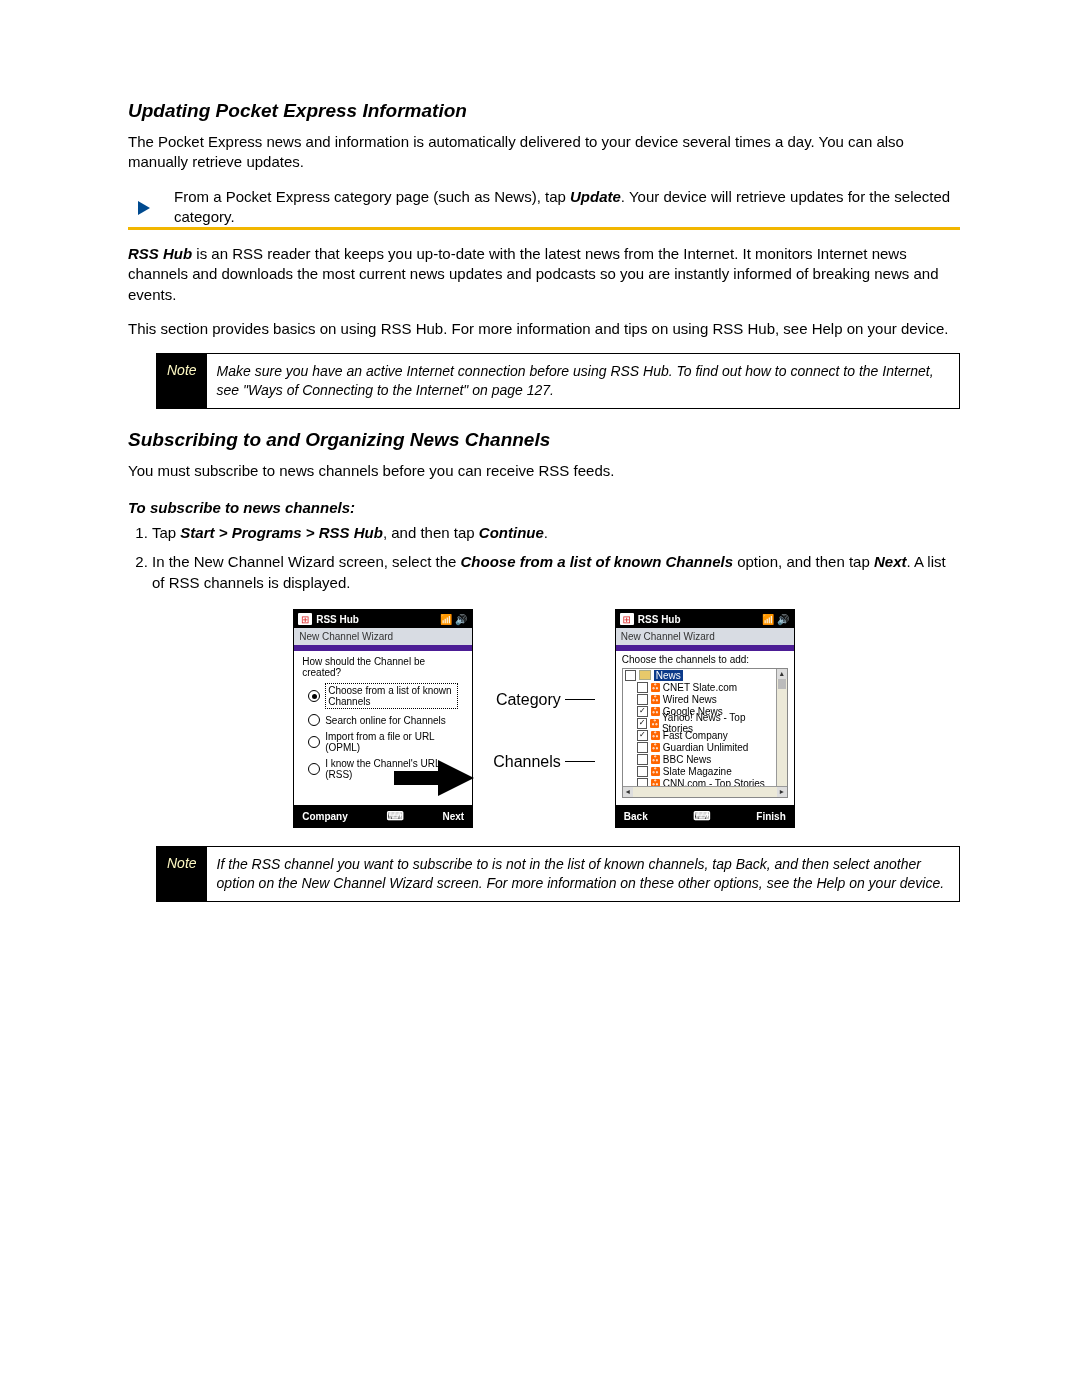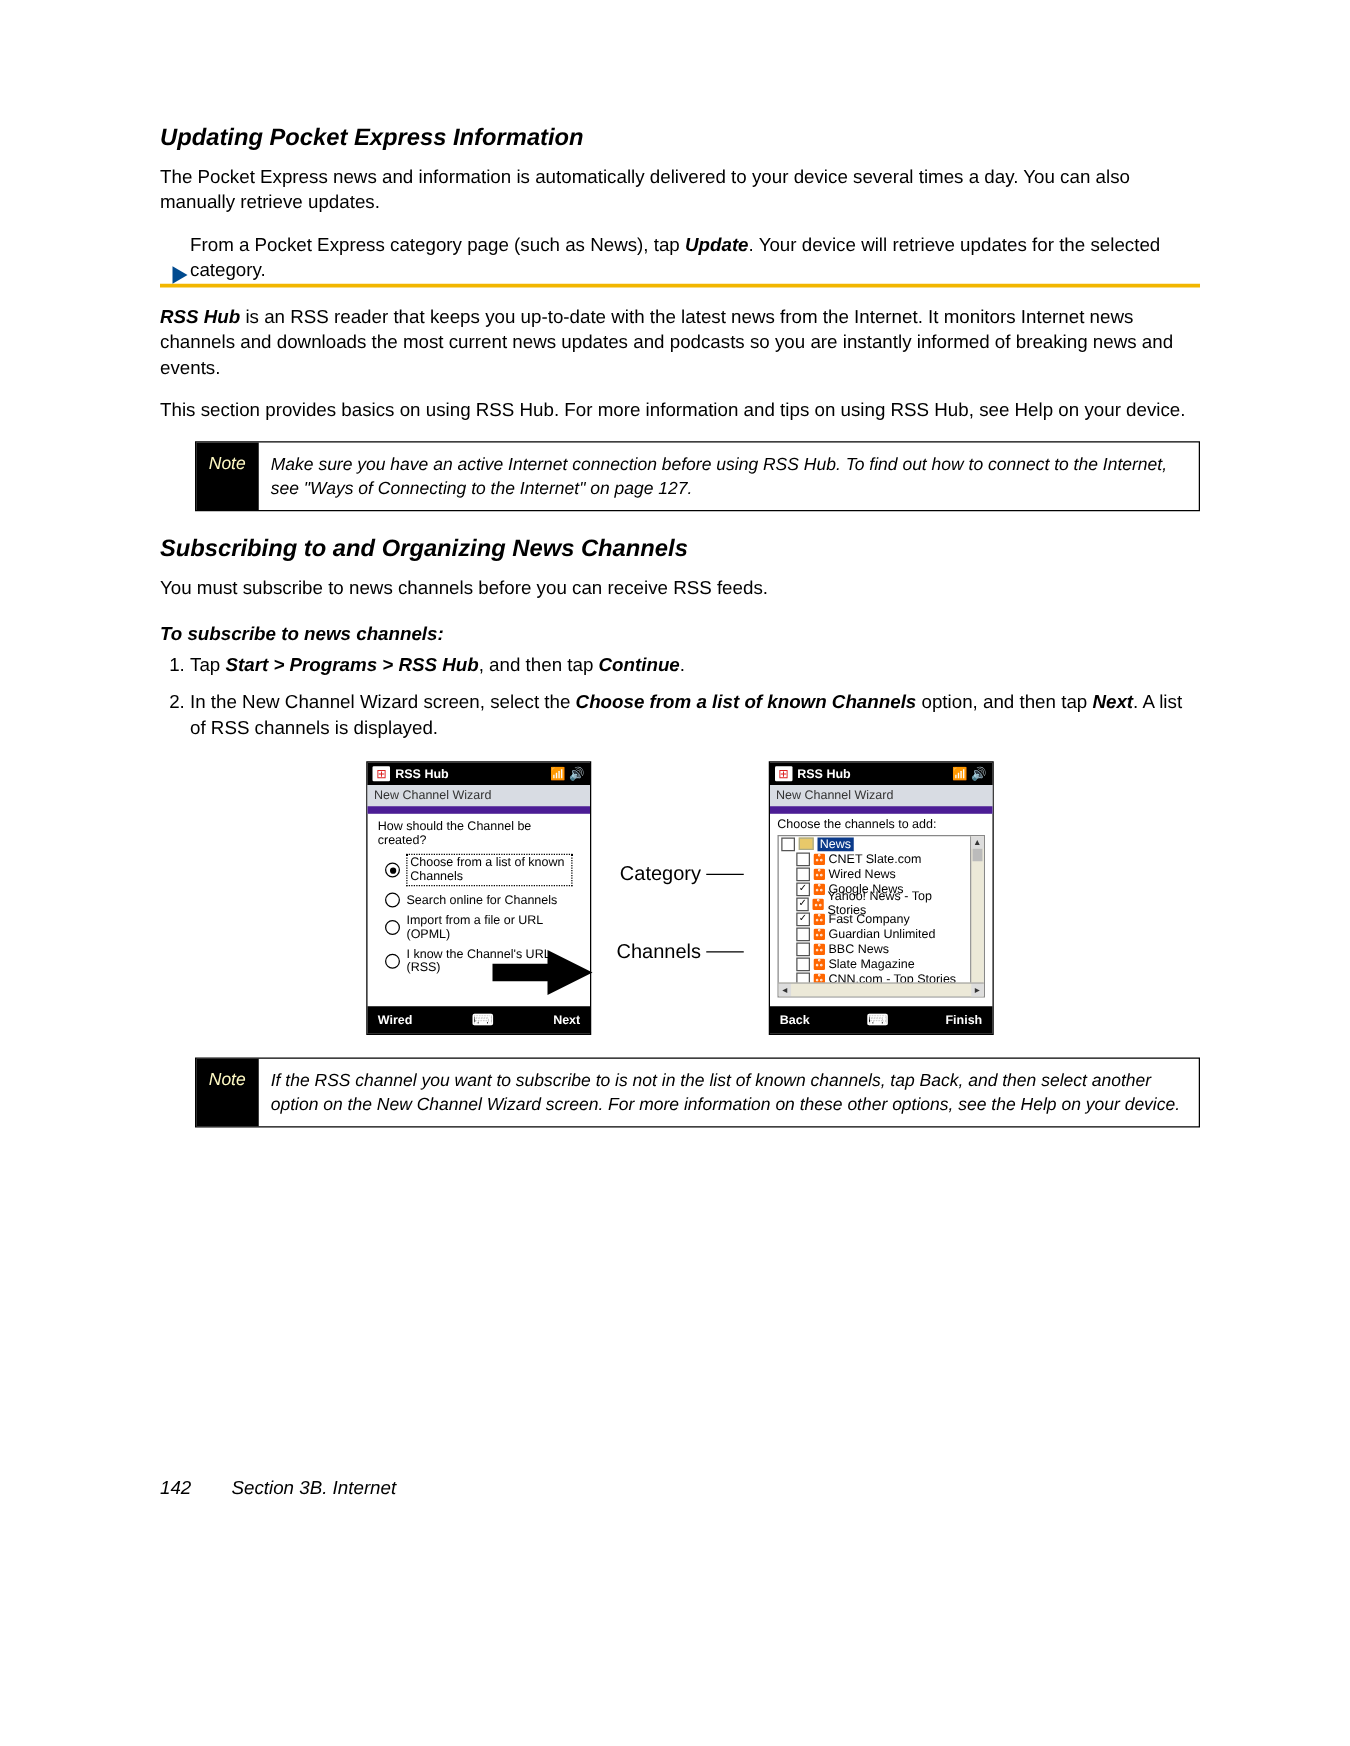"From a Pocket Express category" .bullet-row { align-items: flex-end -> center; gap: 2px -> 24px }
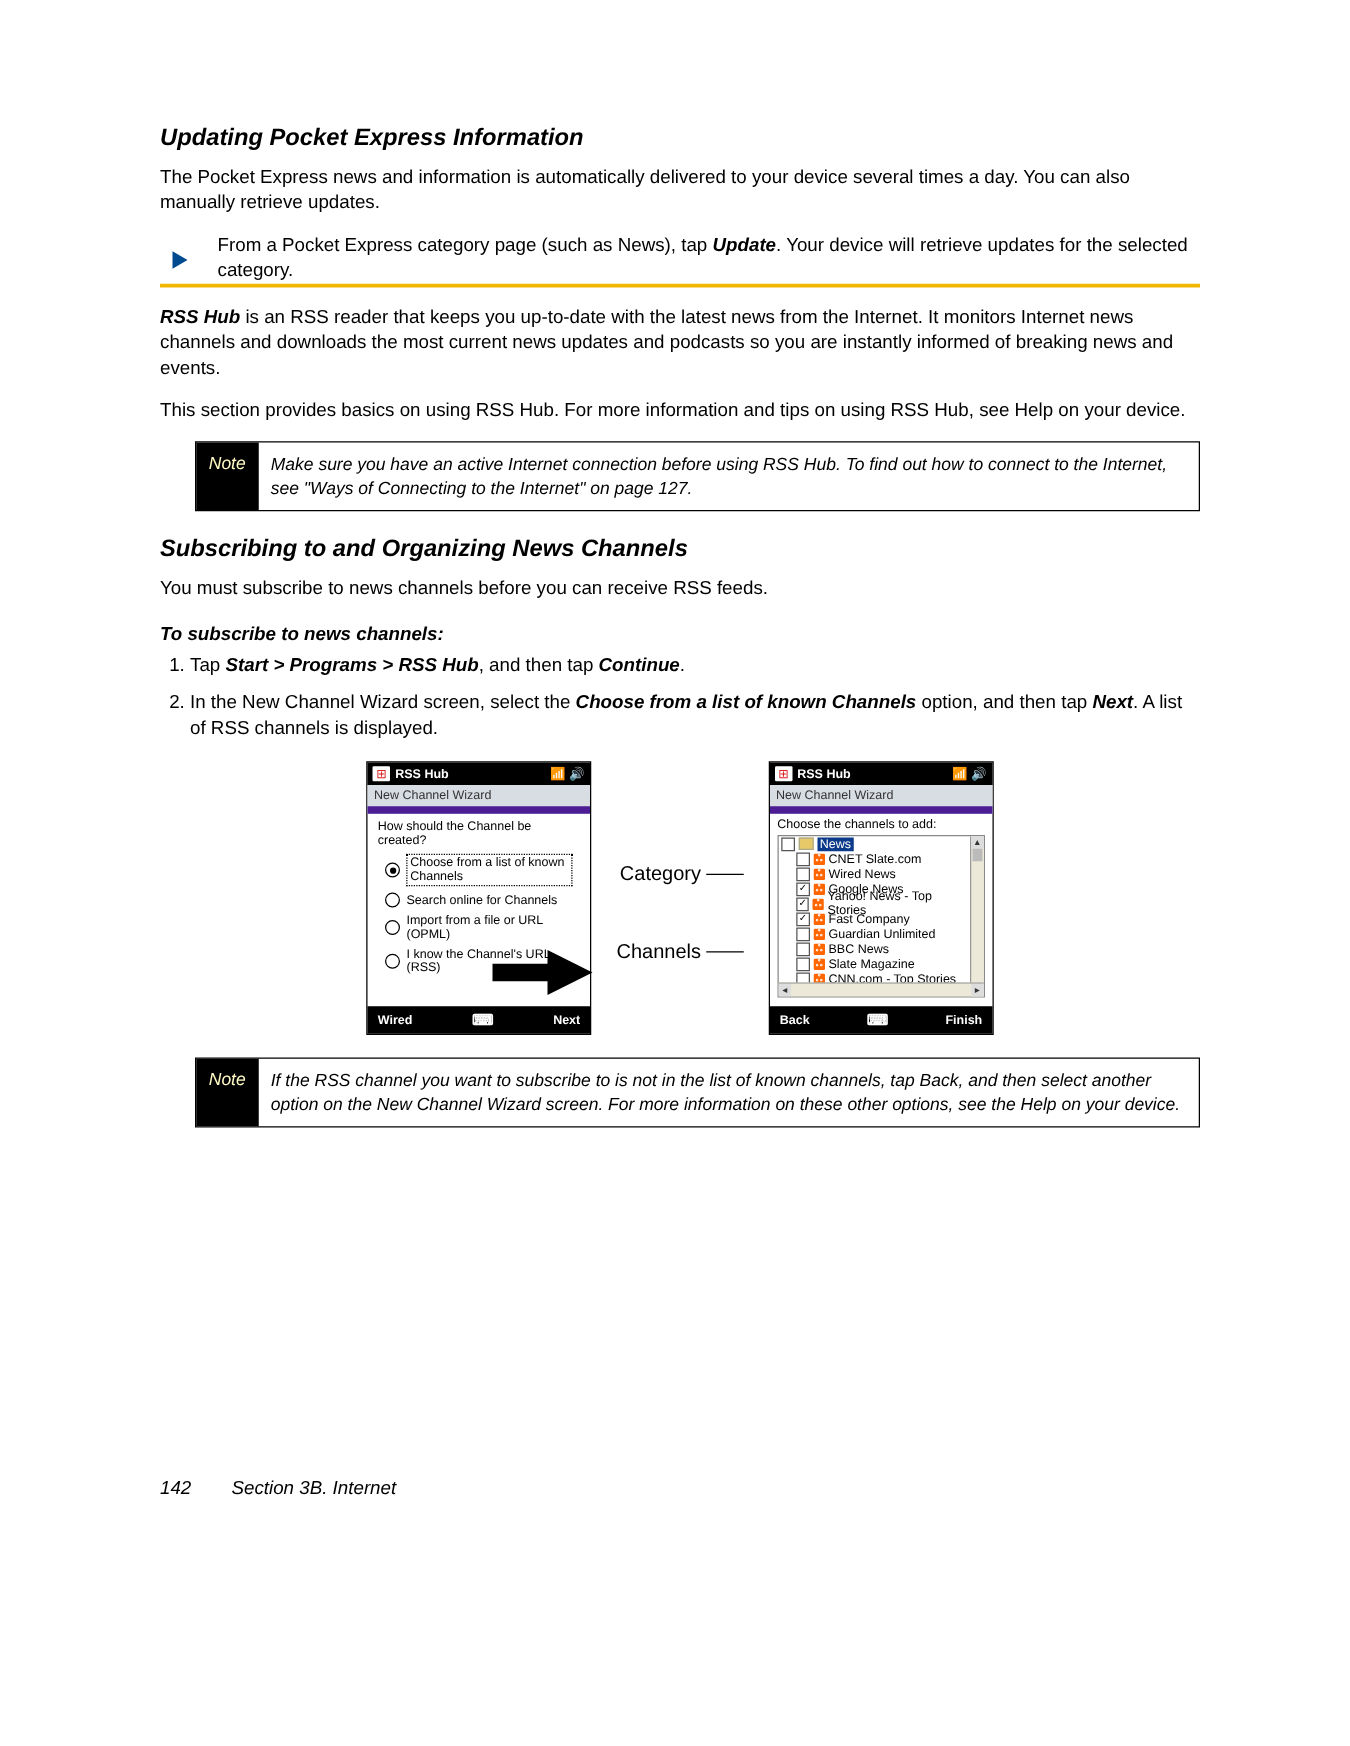"Wired" span { text: Wired -> Company }
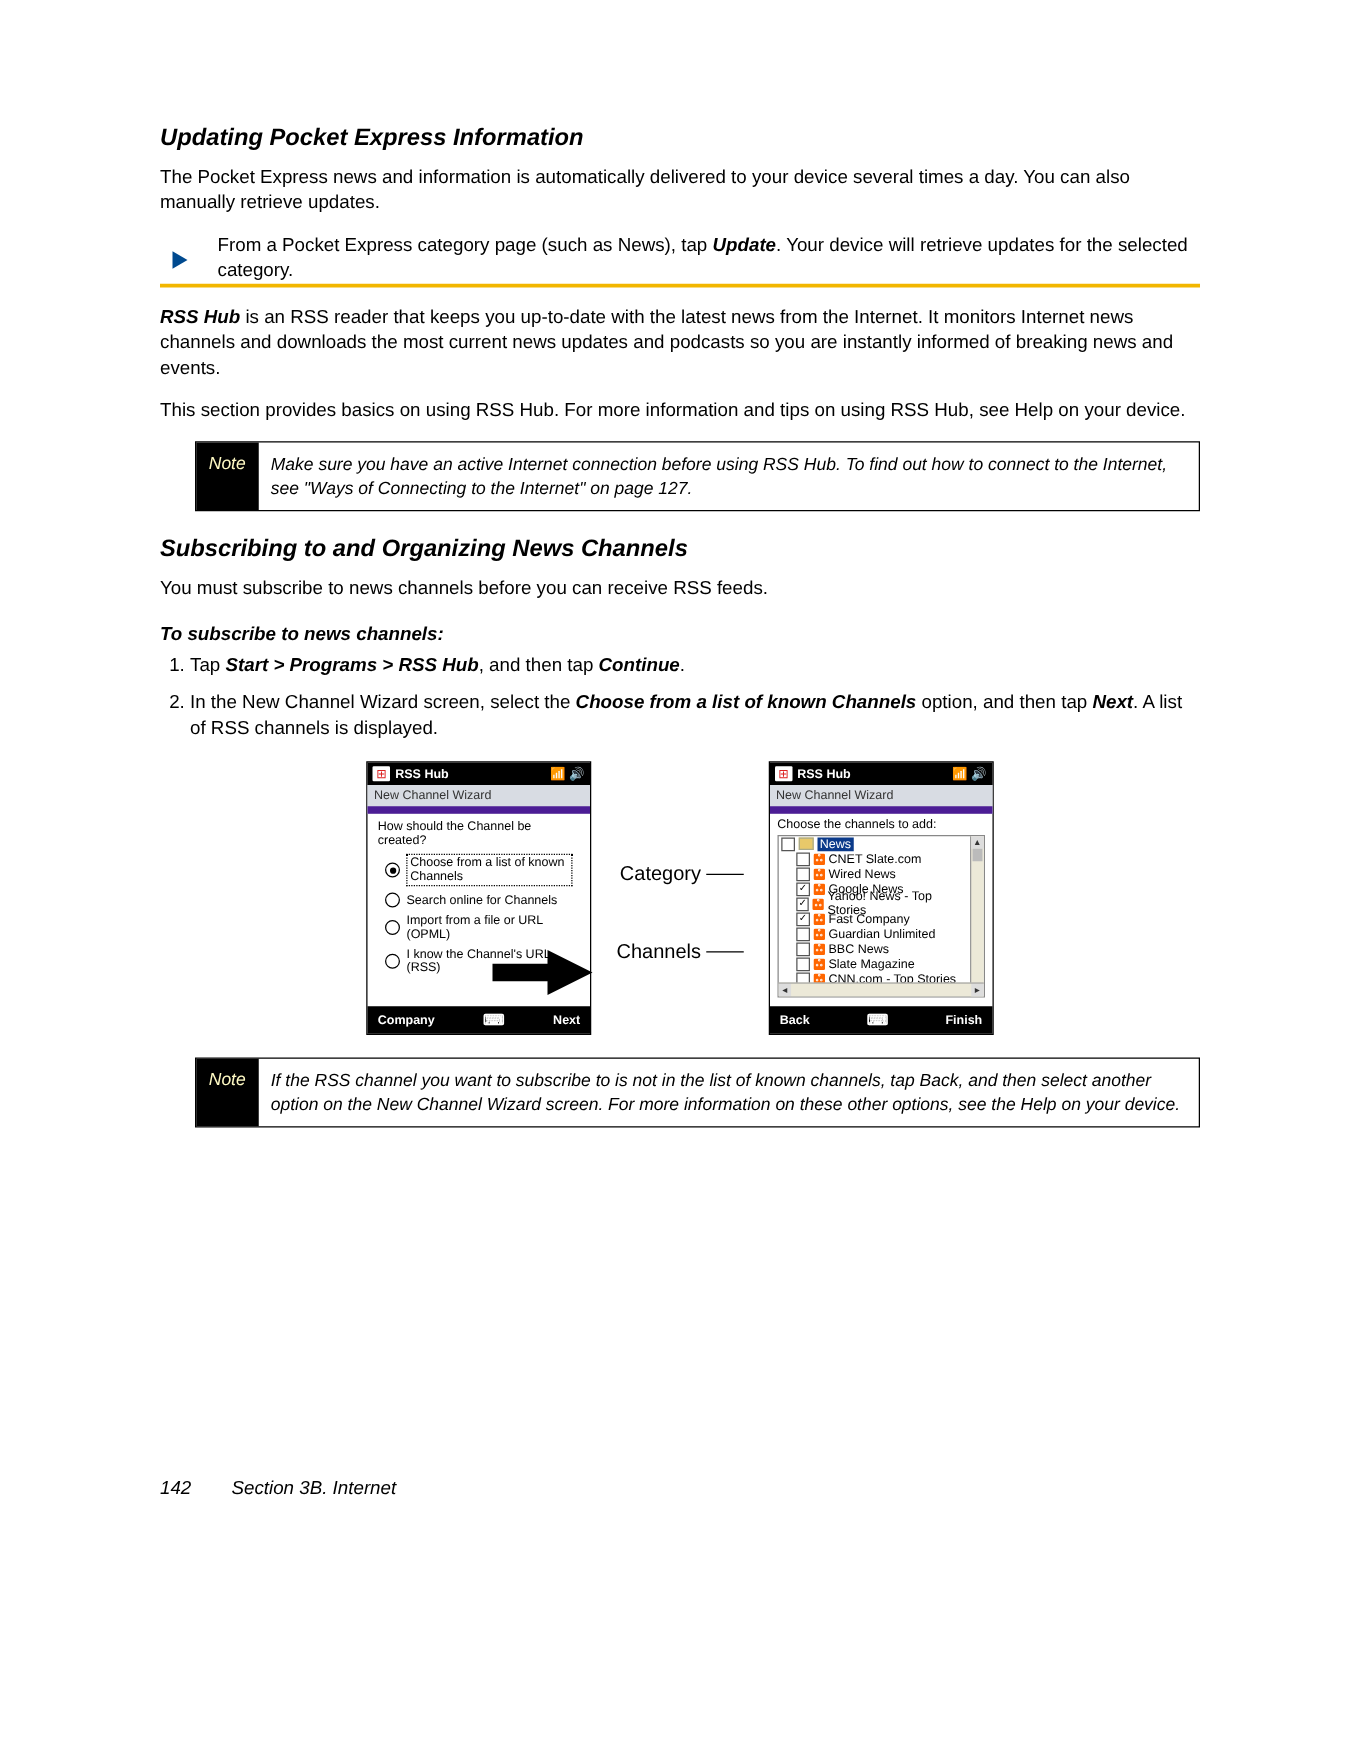"142 Section 3B. Internet" div.footer { html: <div> <span>142</span> <span>Section 3B. Internet</span> </div> -> none }
